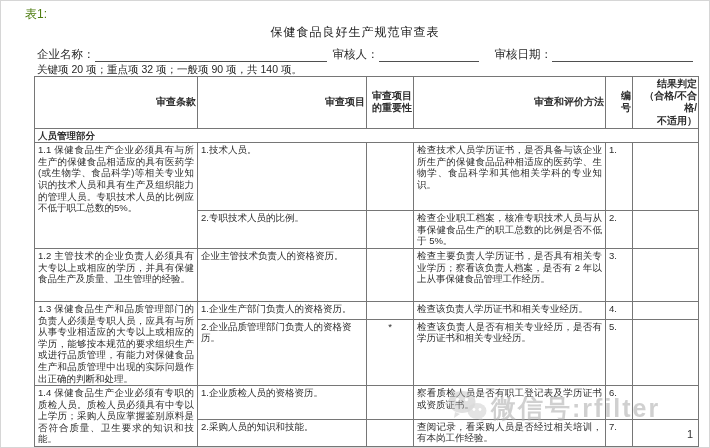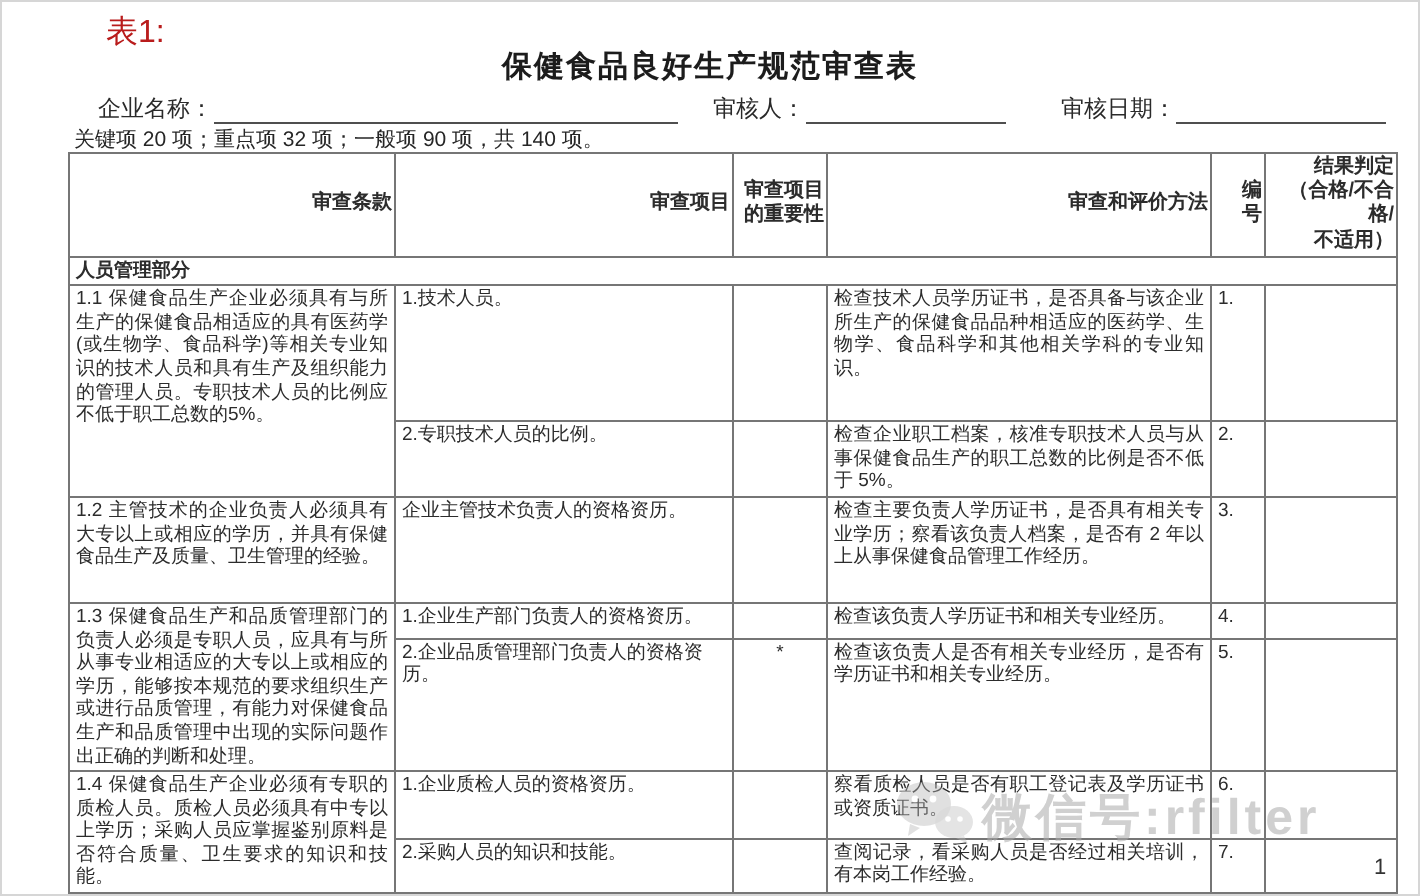"表1:" .table-label { color: #b91c1c -> #4d7c0f; font-size: 16px -> 12px; left: 52px -> 24px }
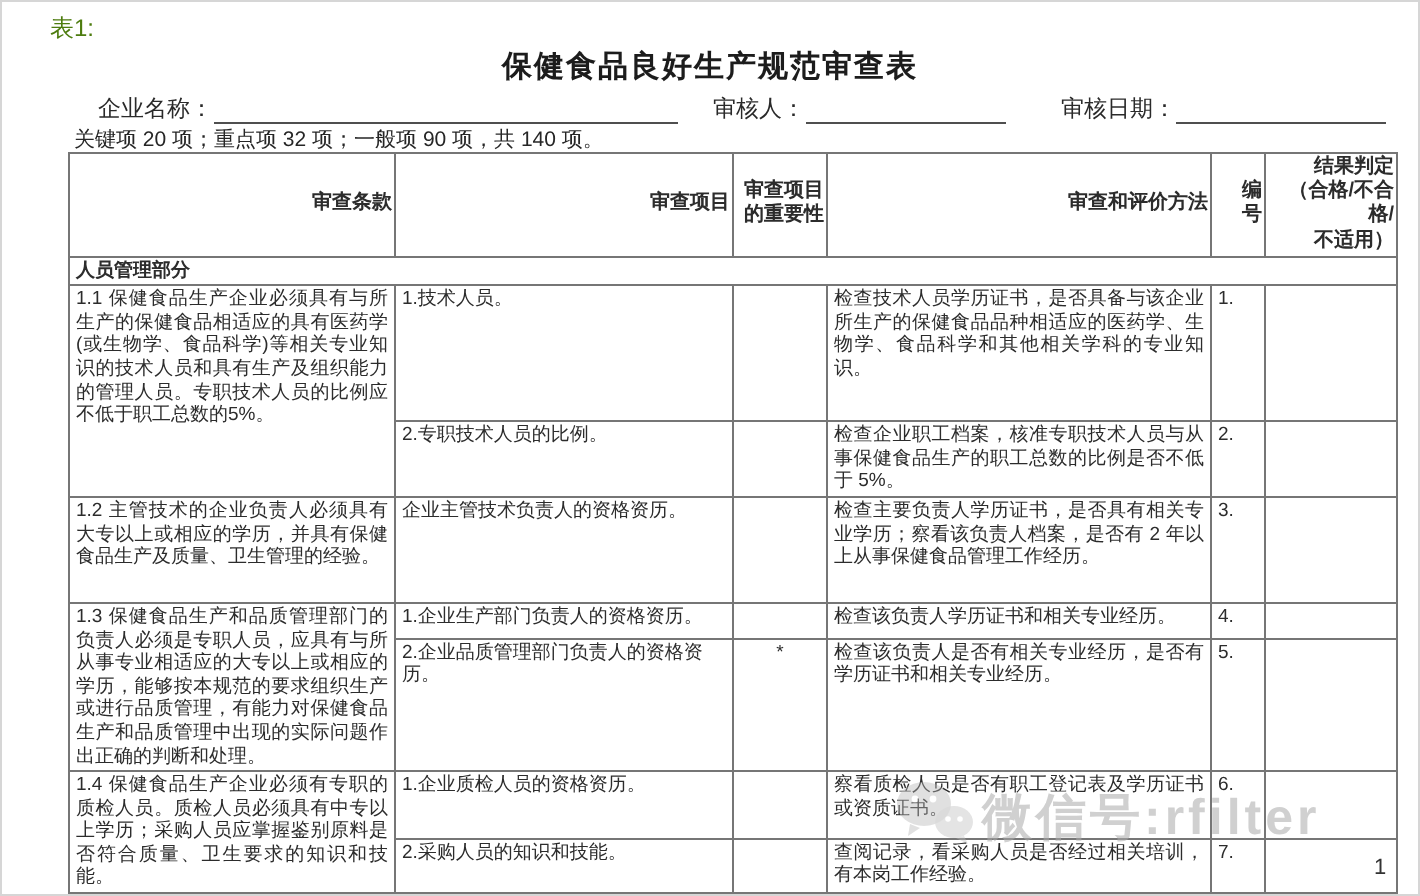"保健食品良好生产规范审查表" .doc-title { font-size: 15px -> 12px; font-weight: bold -> normal }
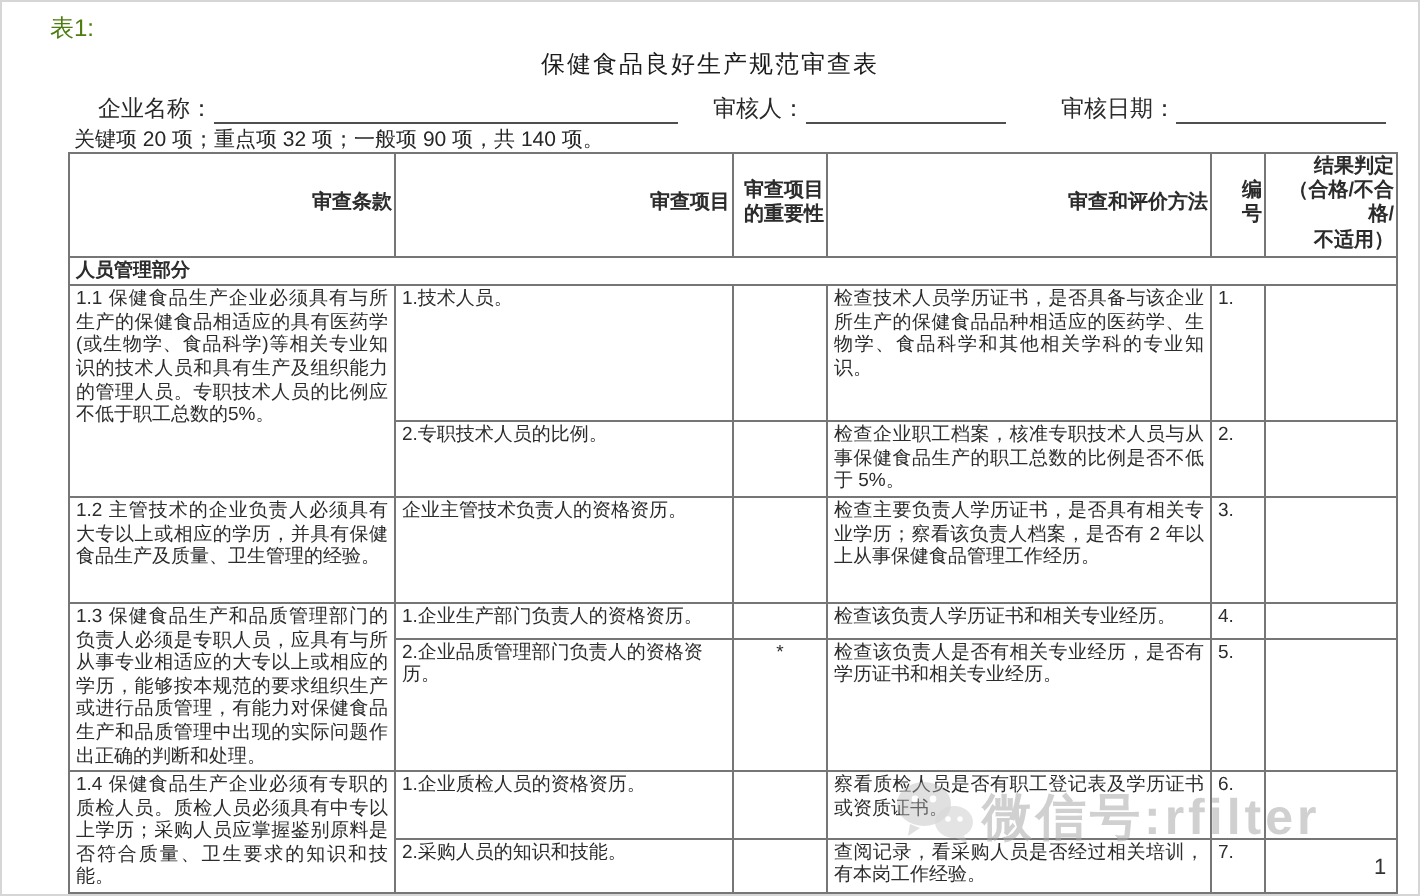"企业名称：" .info-row .lbl { margin-left: 12px -> none }
